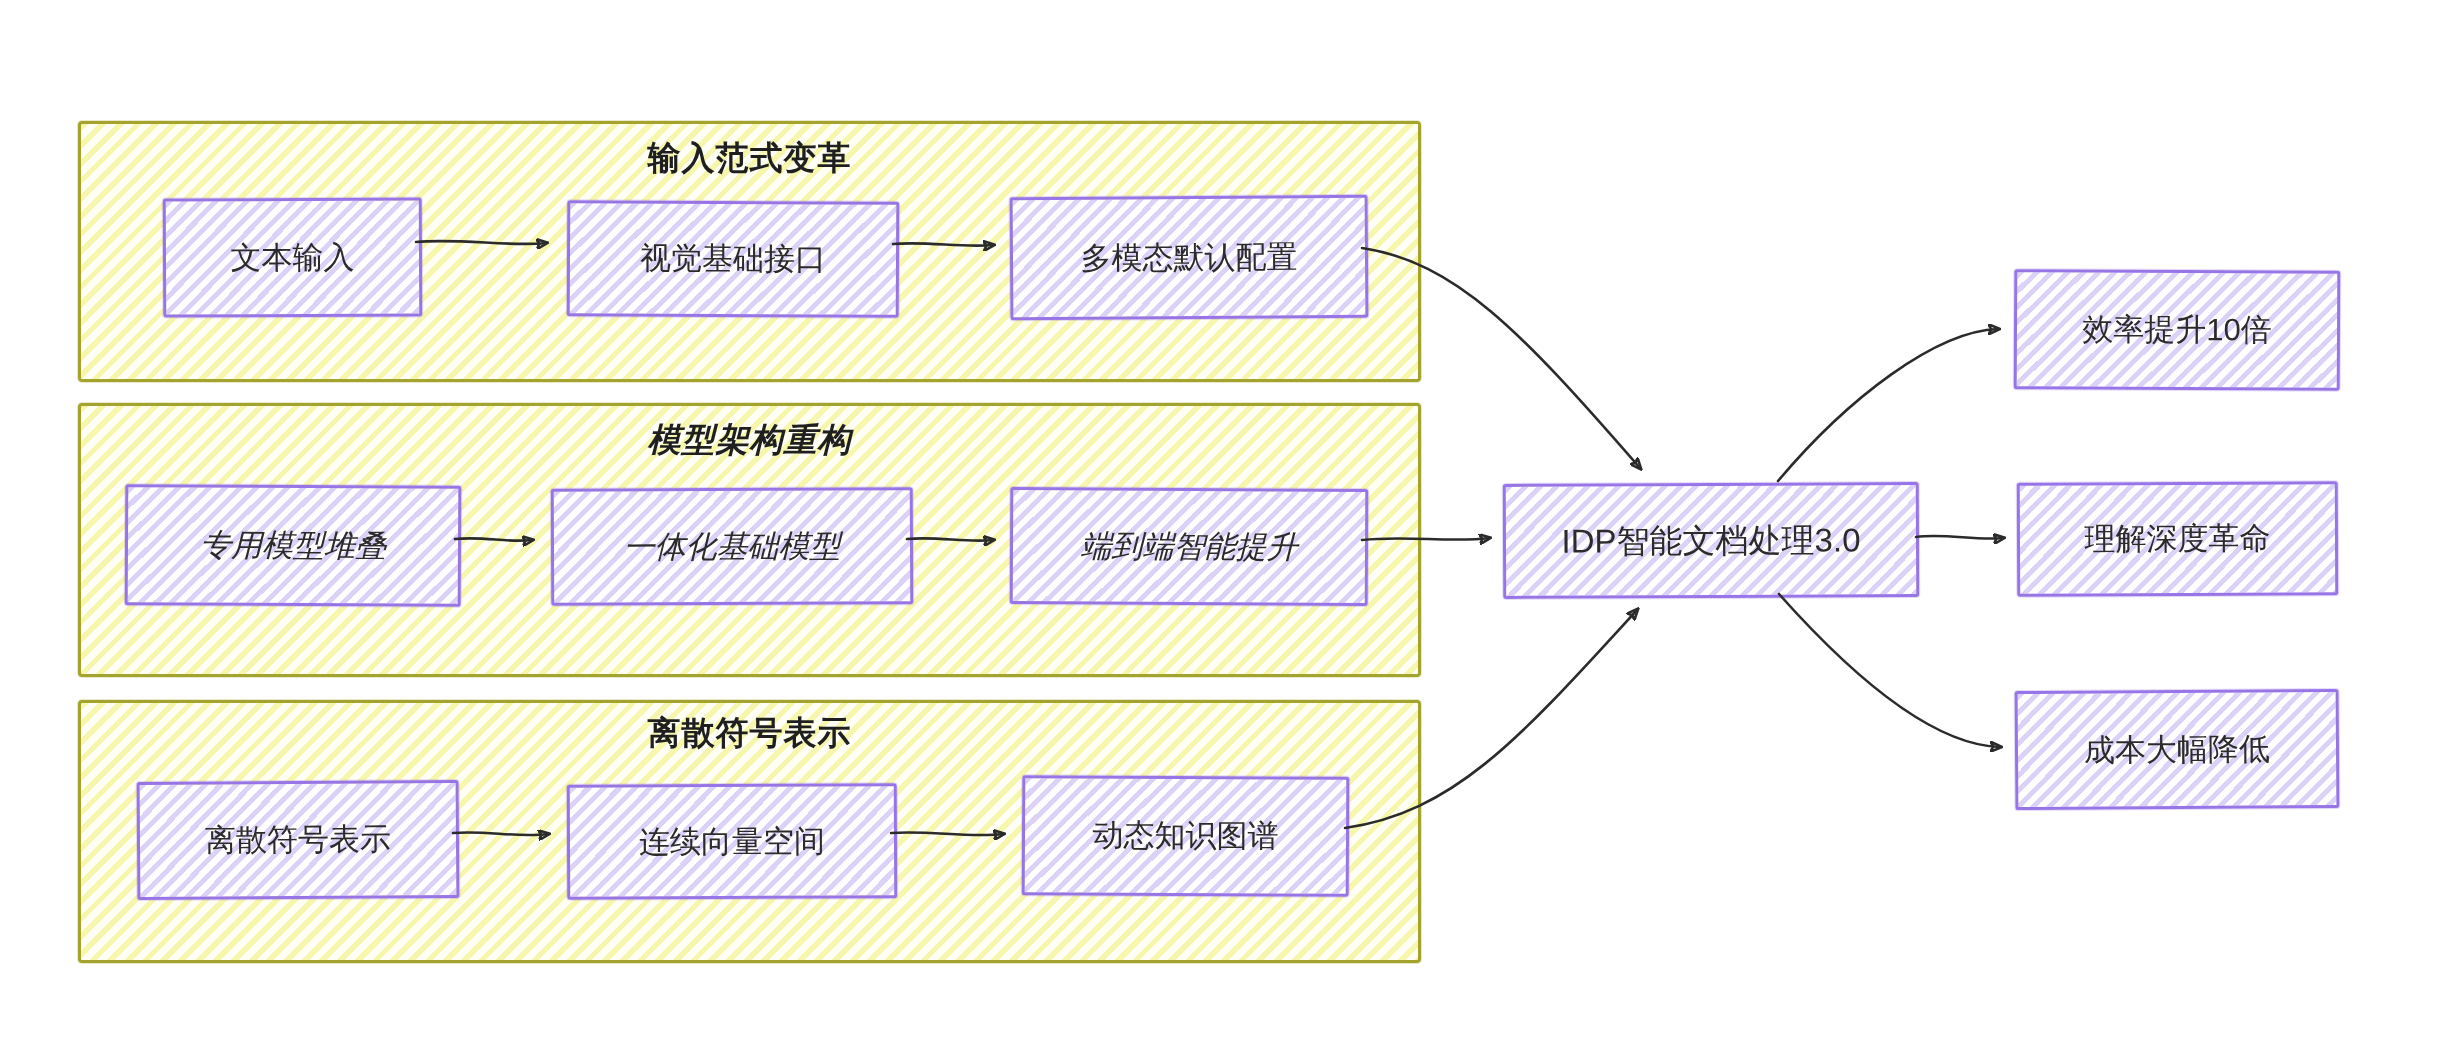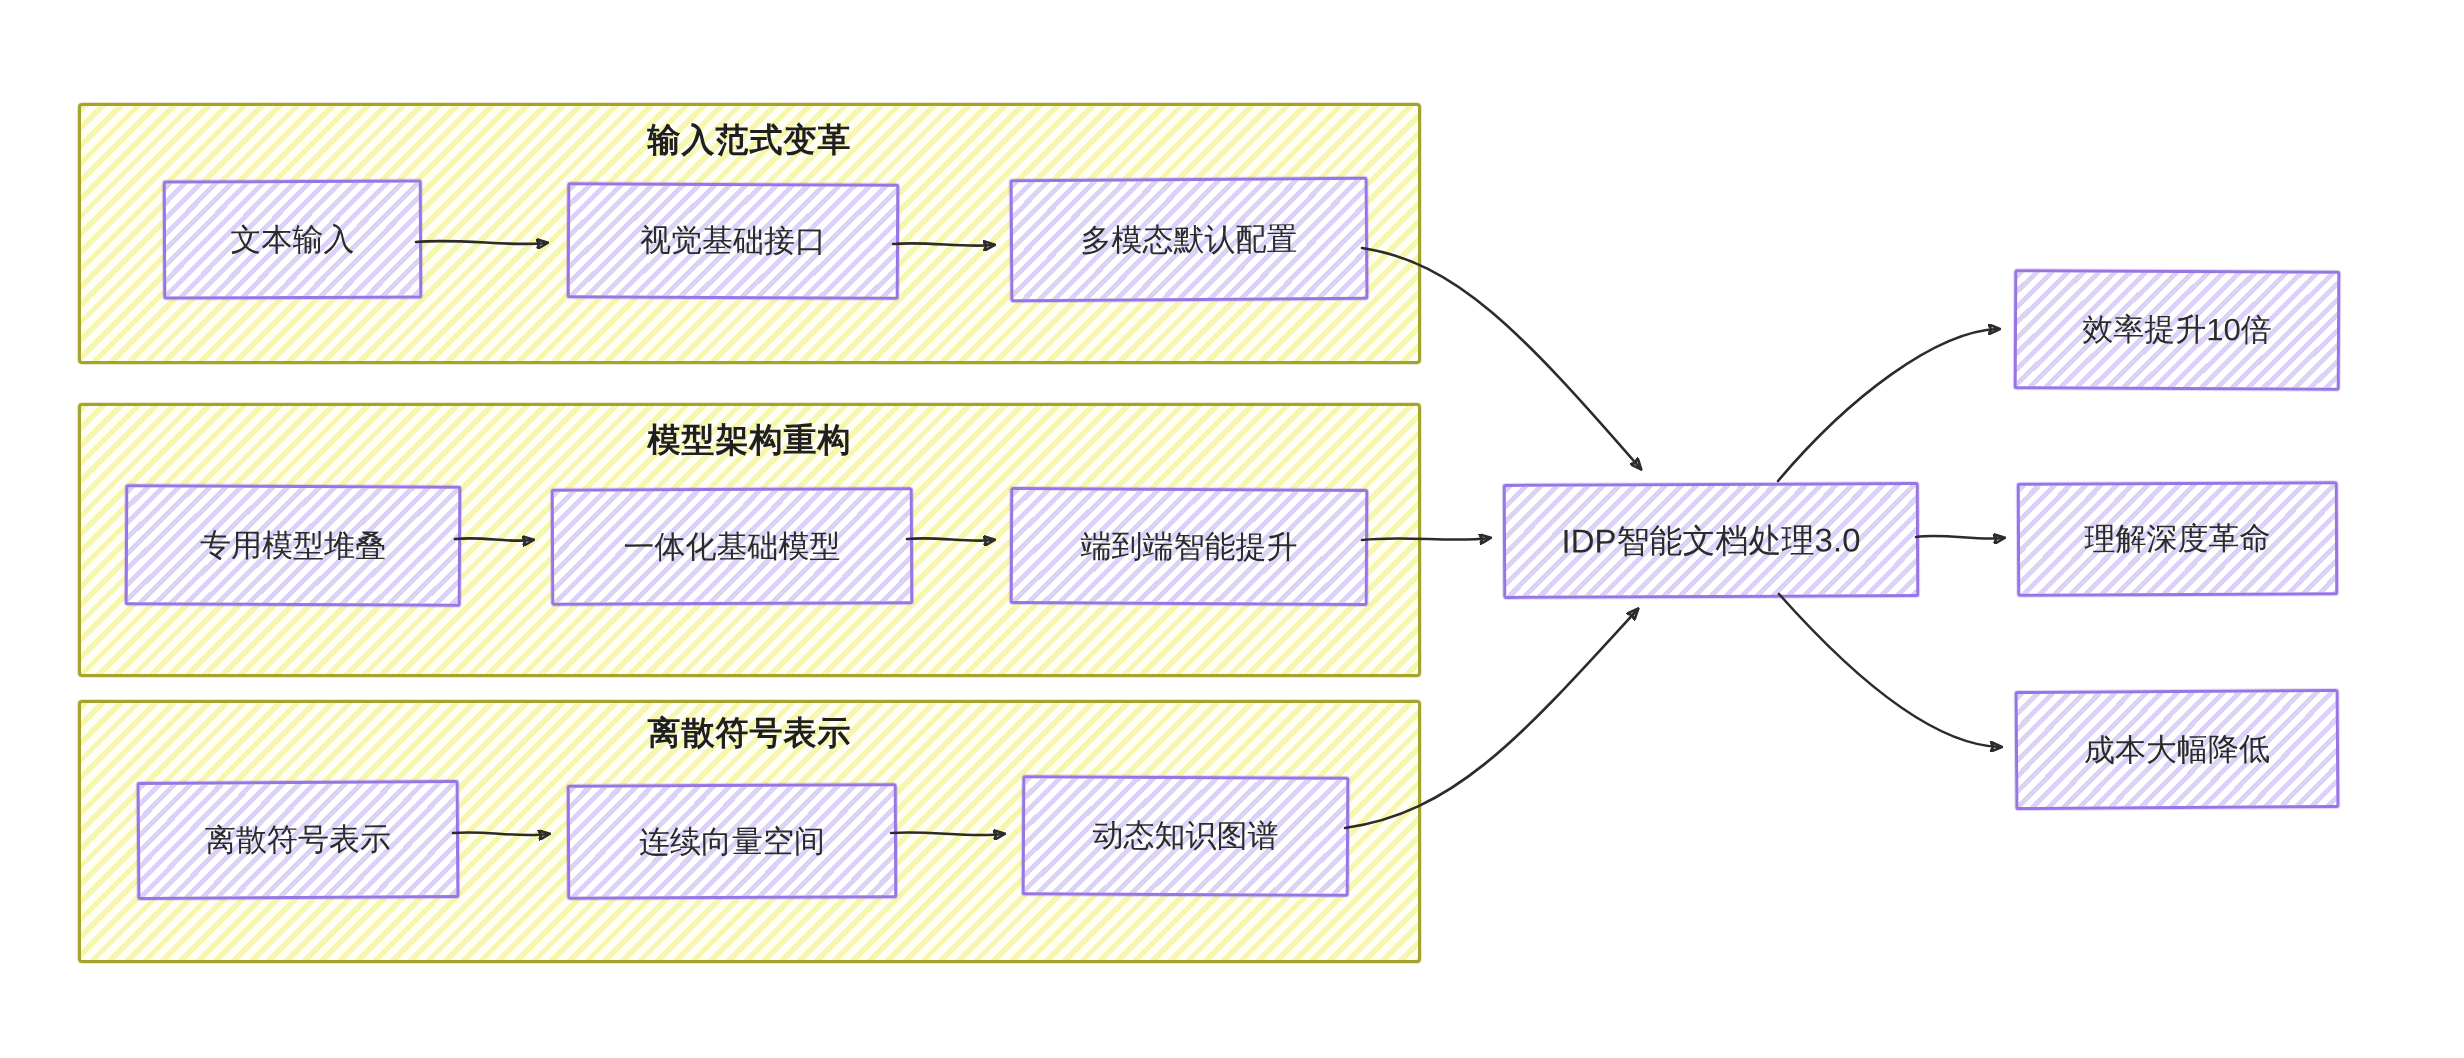"输入范式变革" div.group { top: 103px -> 121px }
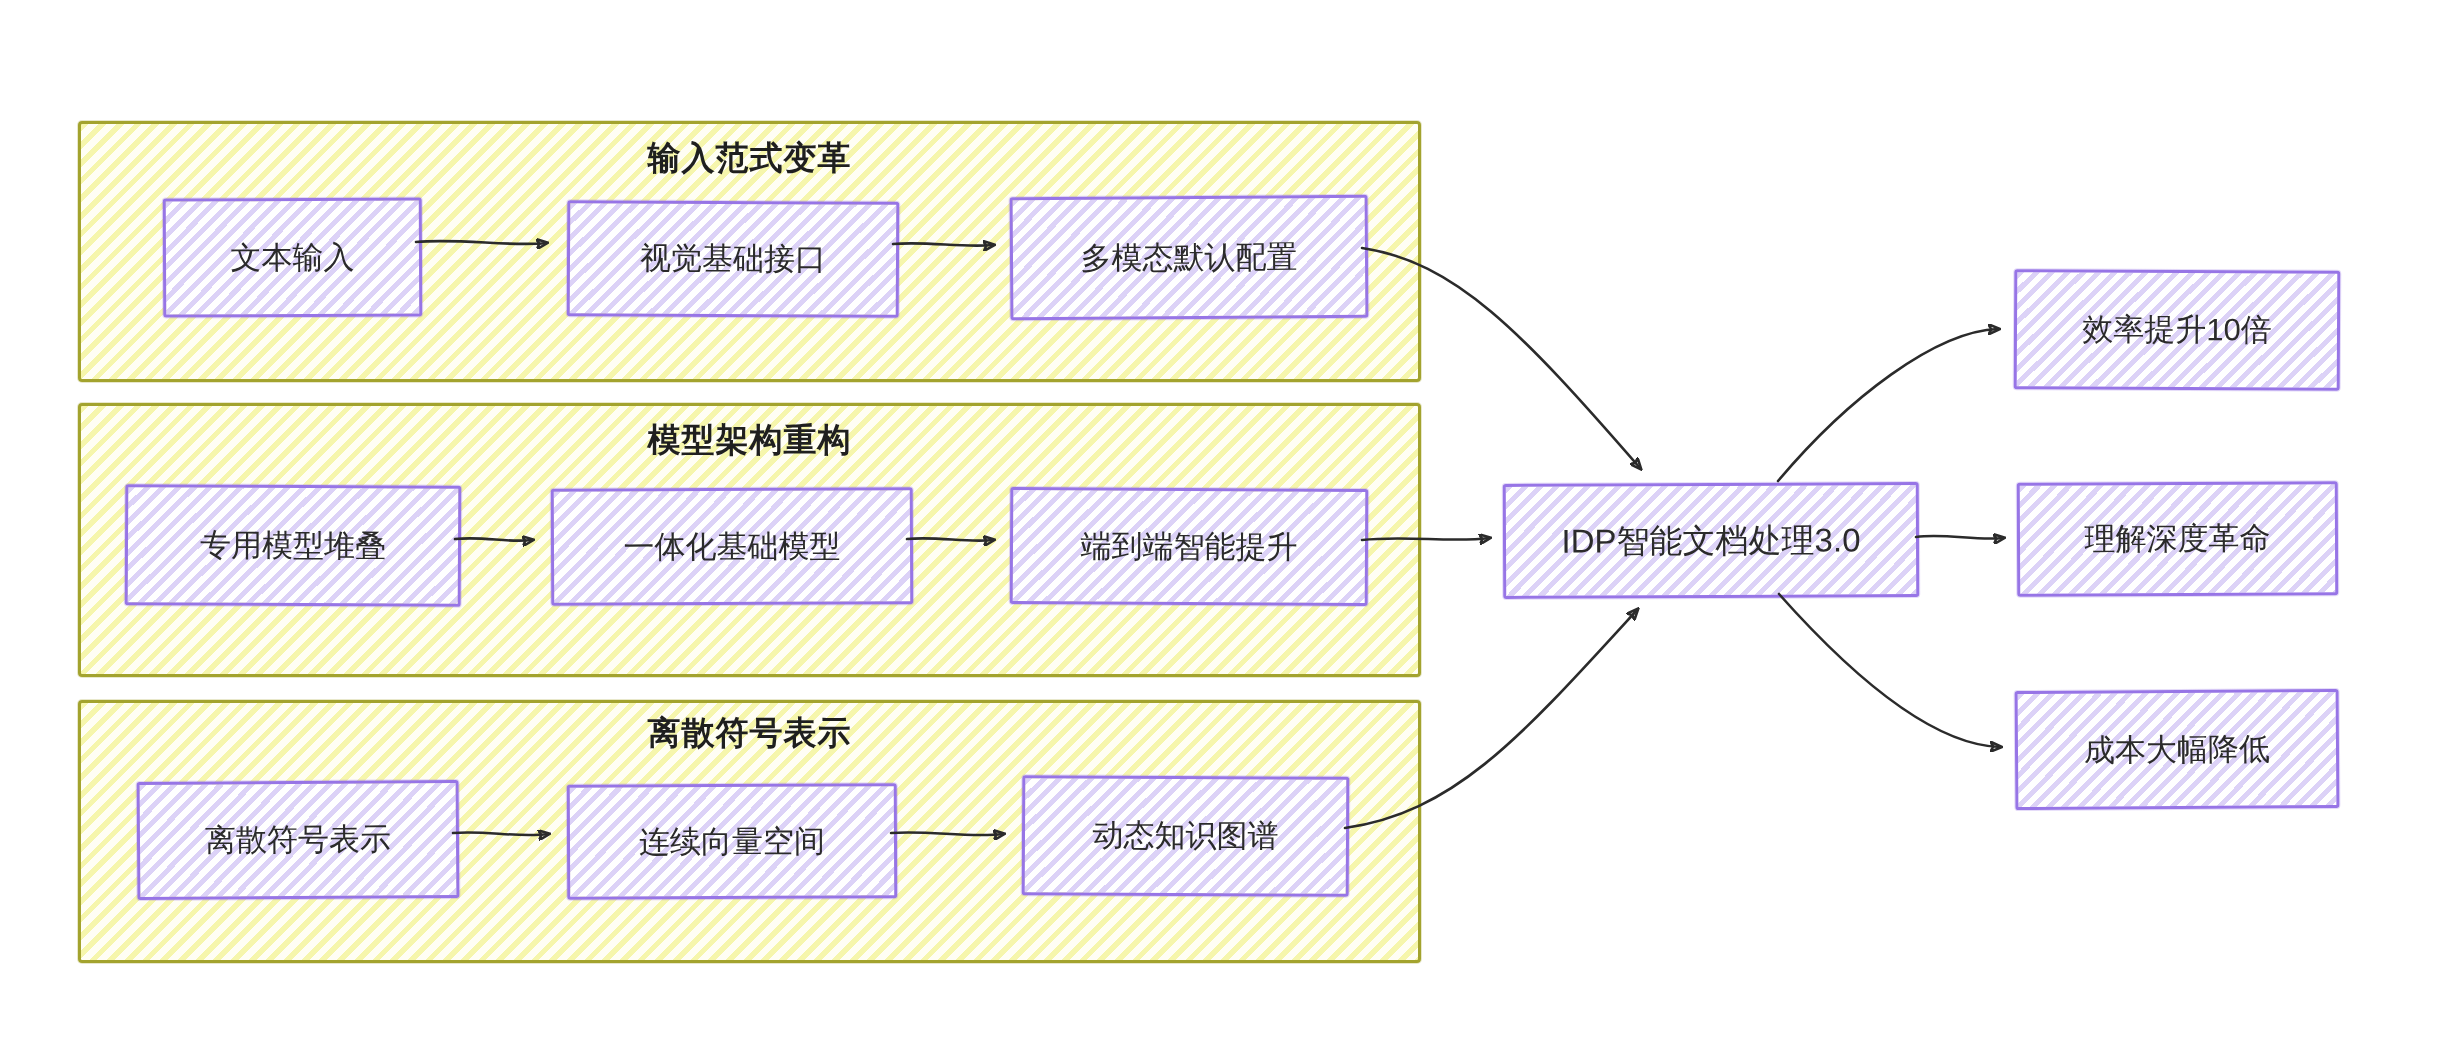"模型架构重构" div.group { font-style: none -> italic }
